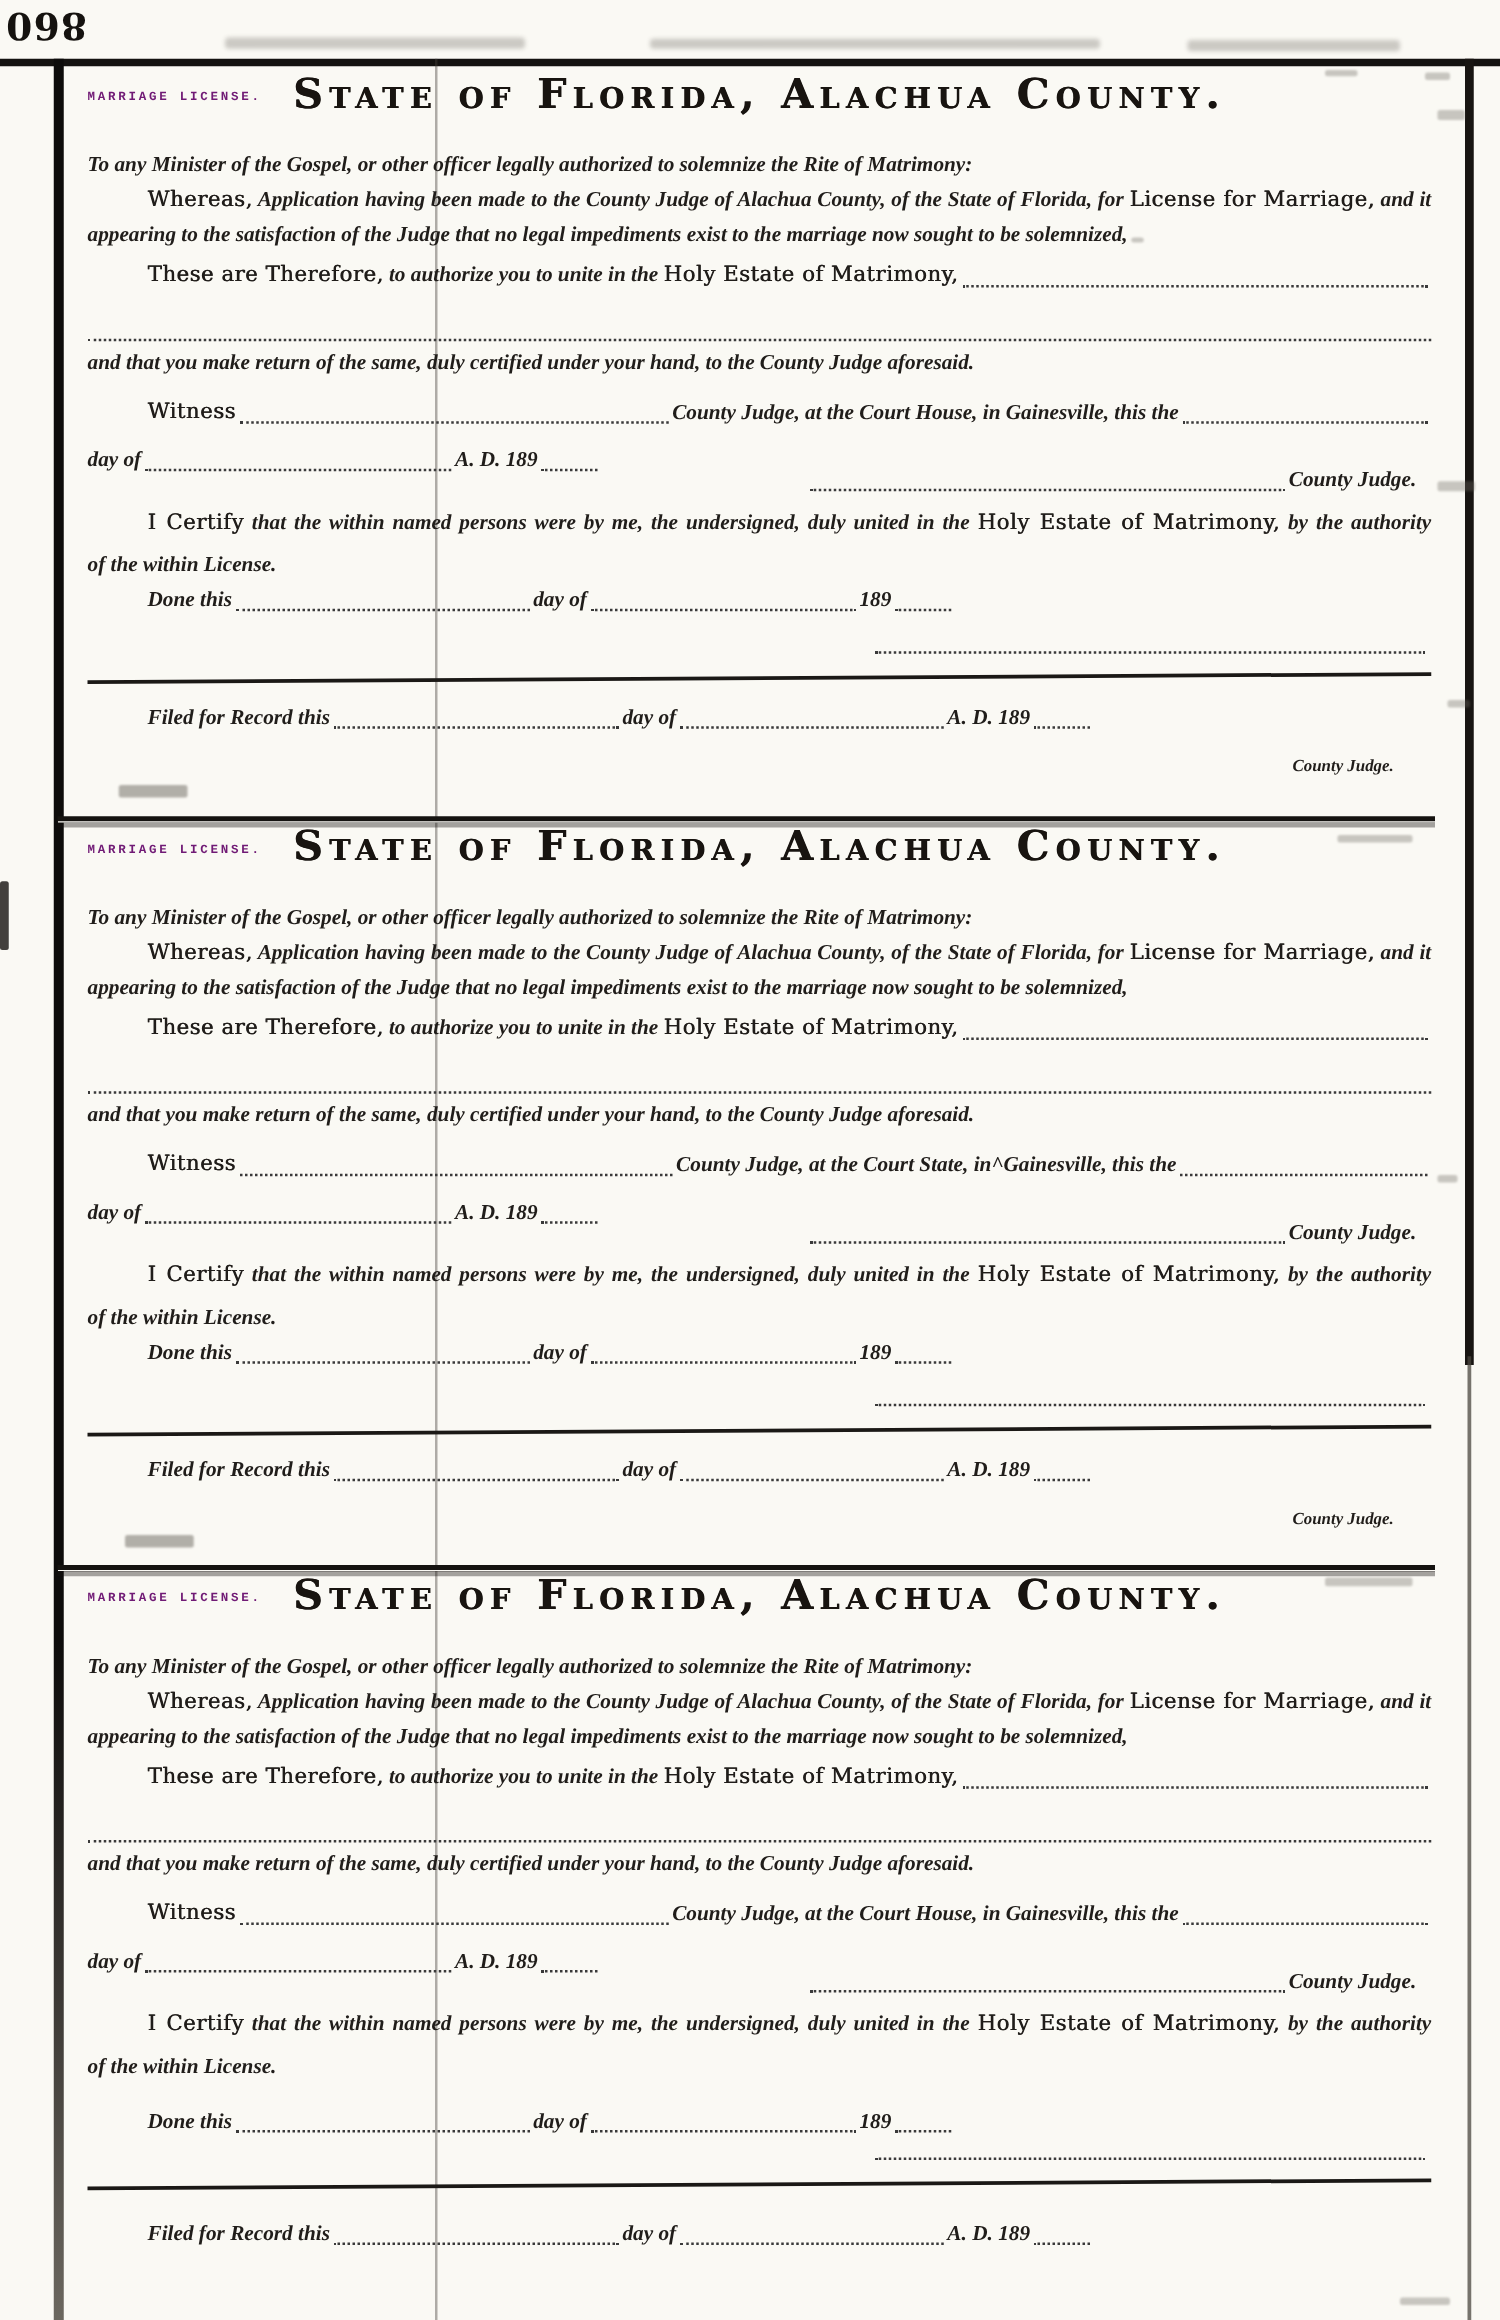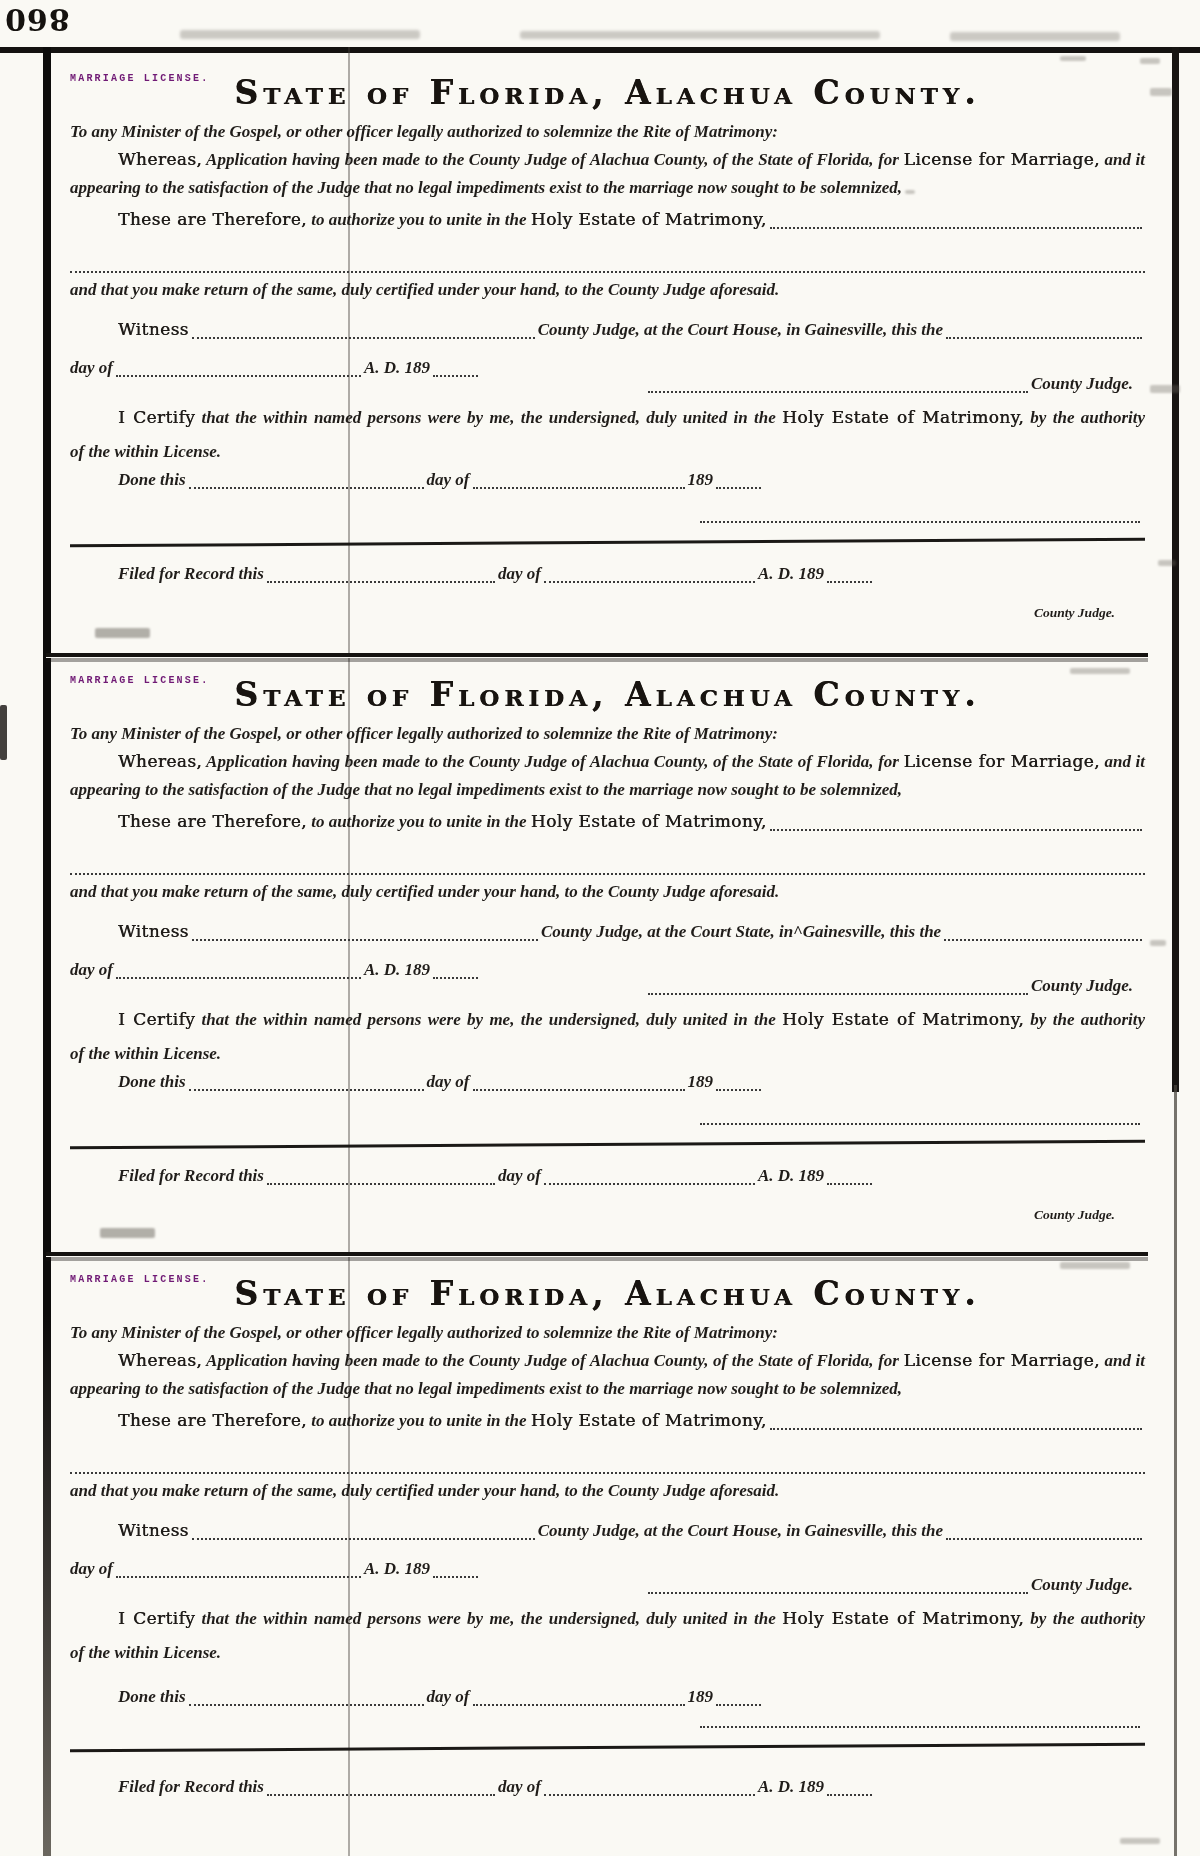"State of Florida, Alachua County." .r-title { top: 18px -> 0 }
